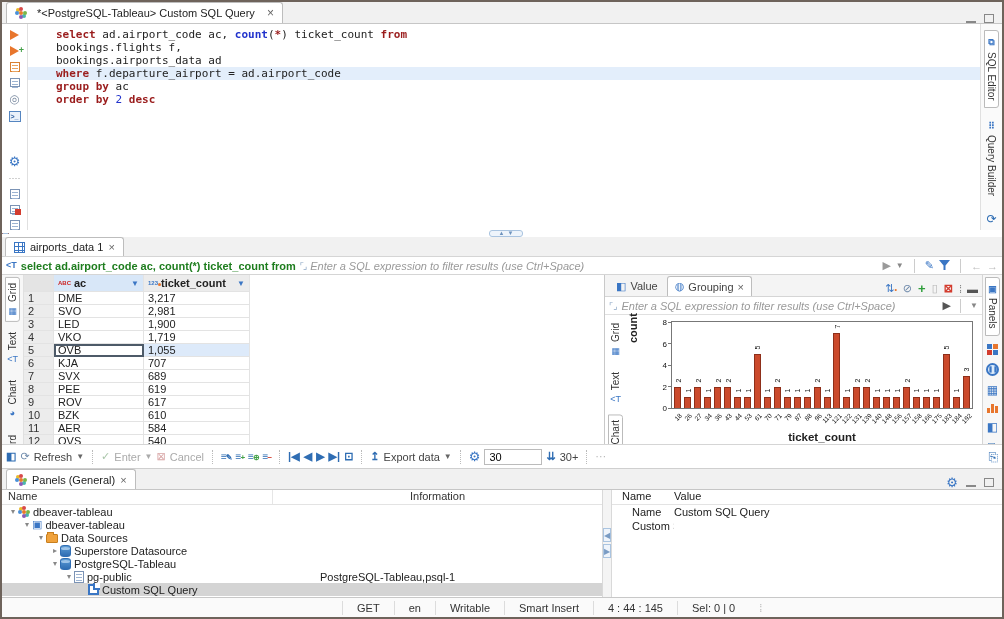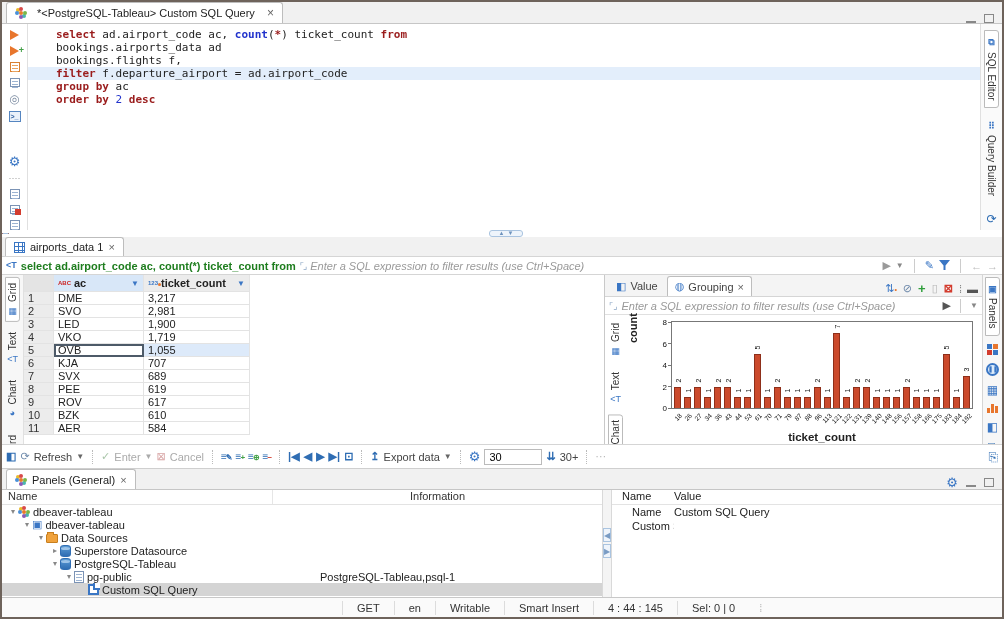"bookings.airports_data ad" div.line { order: before "bookings.flights f," -> after "bookings.flights f," }
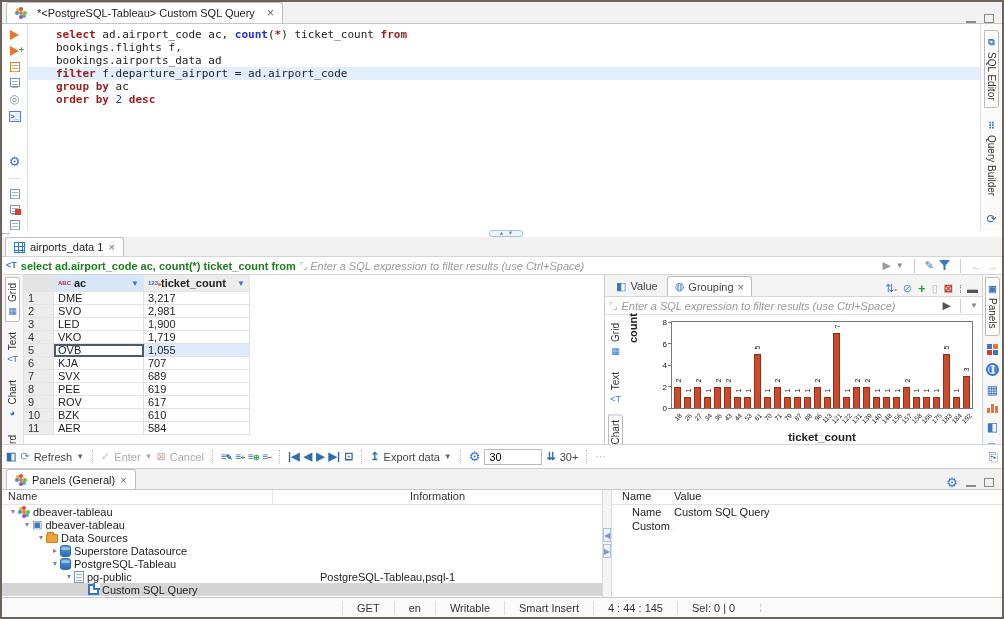"filter" span.kw { text: filter -> where }
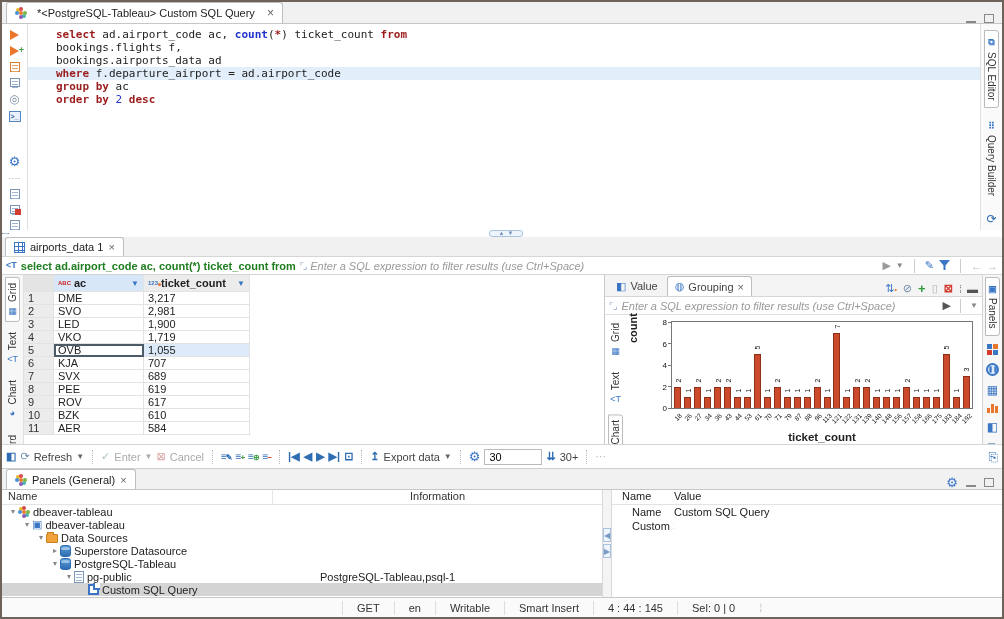"12" div.grow { html: none -> <div> <div>12</div> <div>OVS</div> <div>540</div> </div> }
